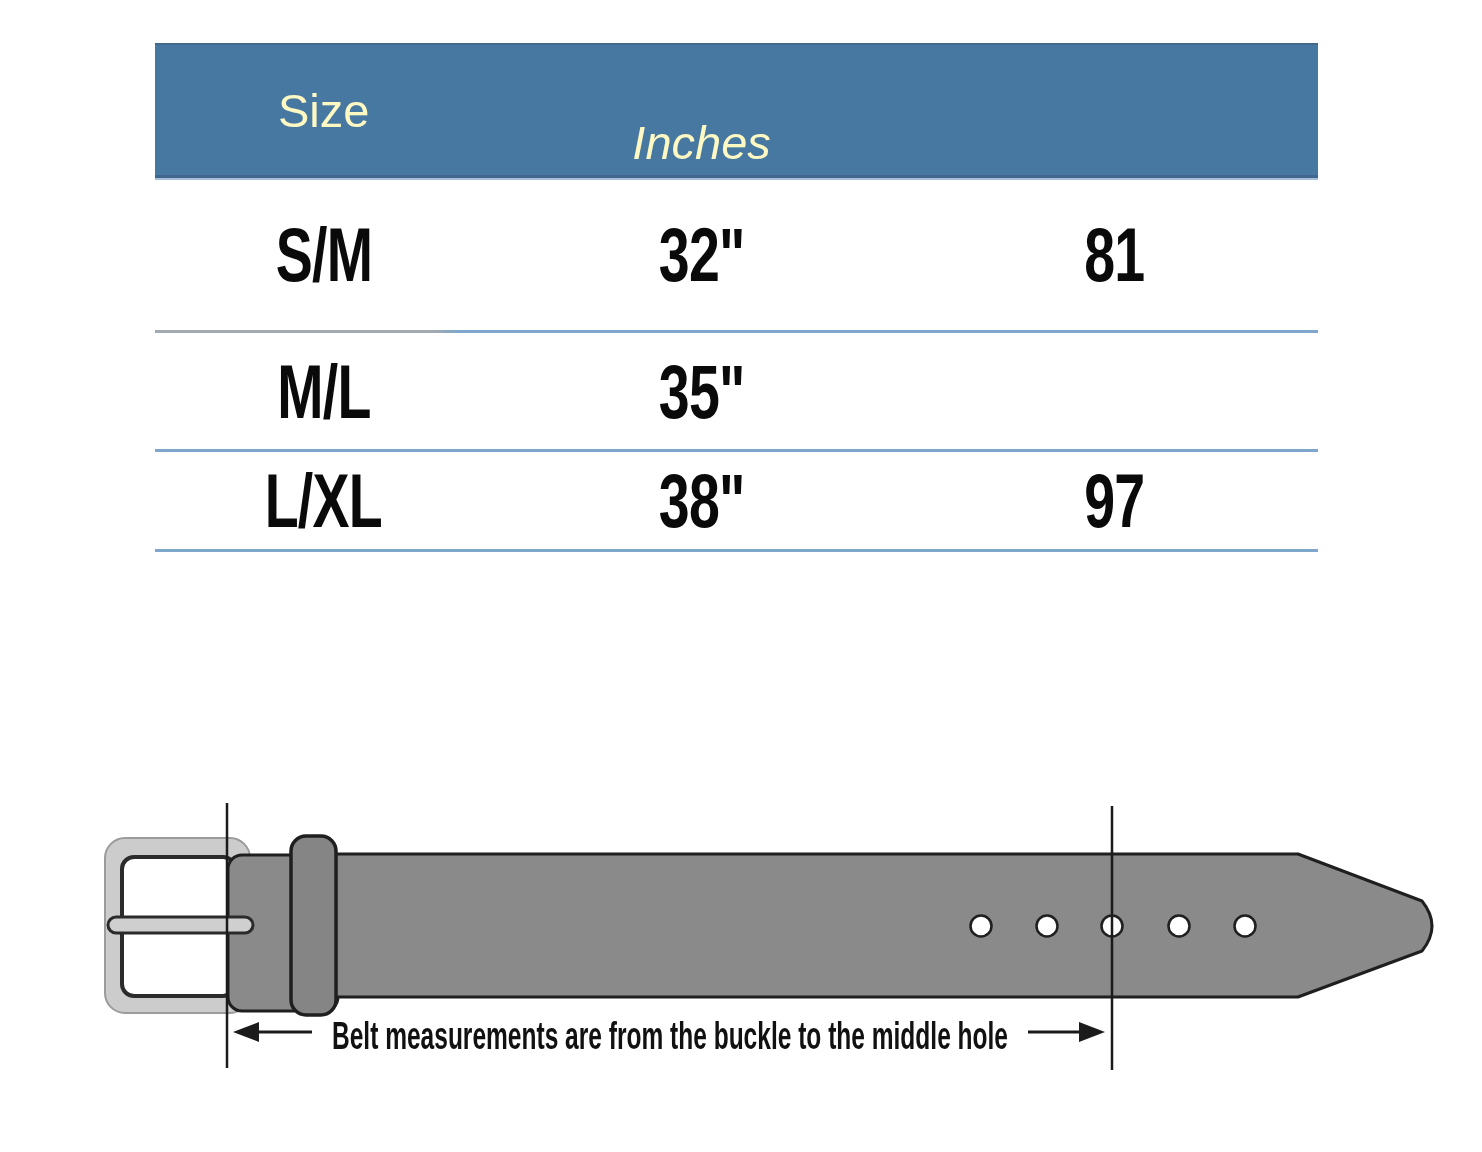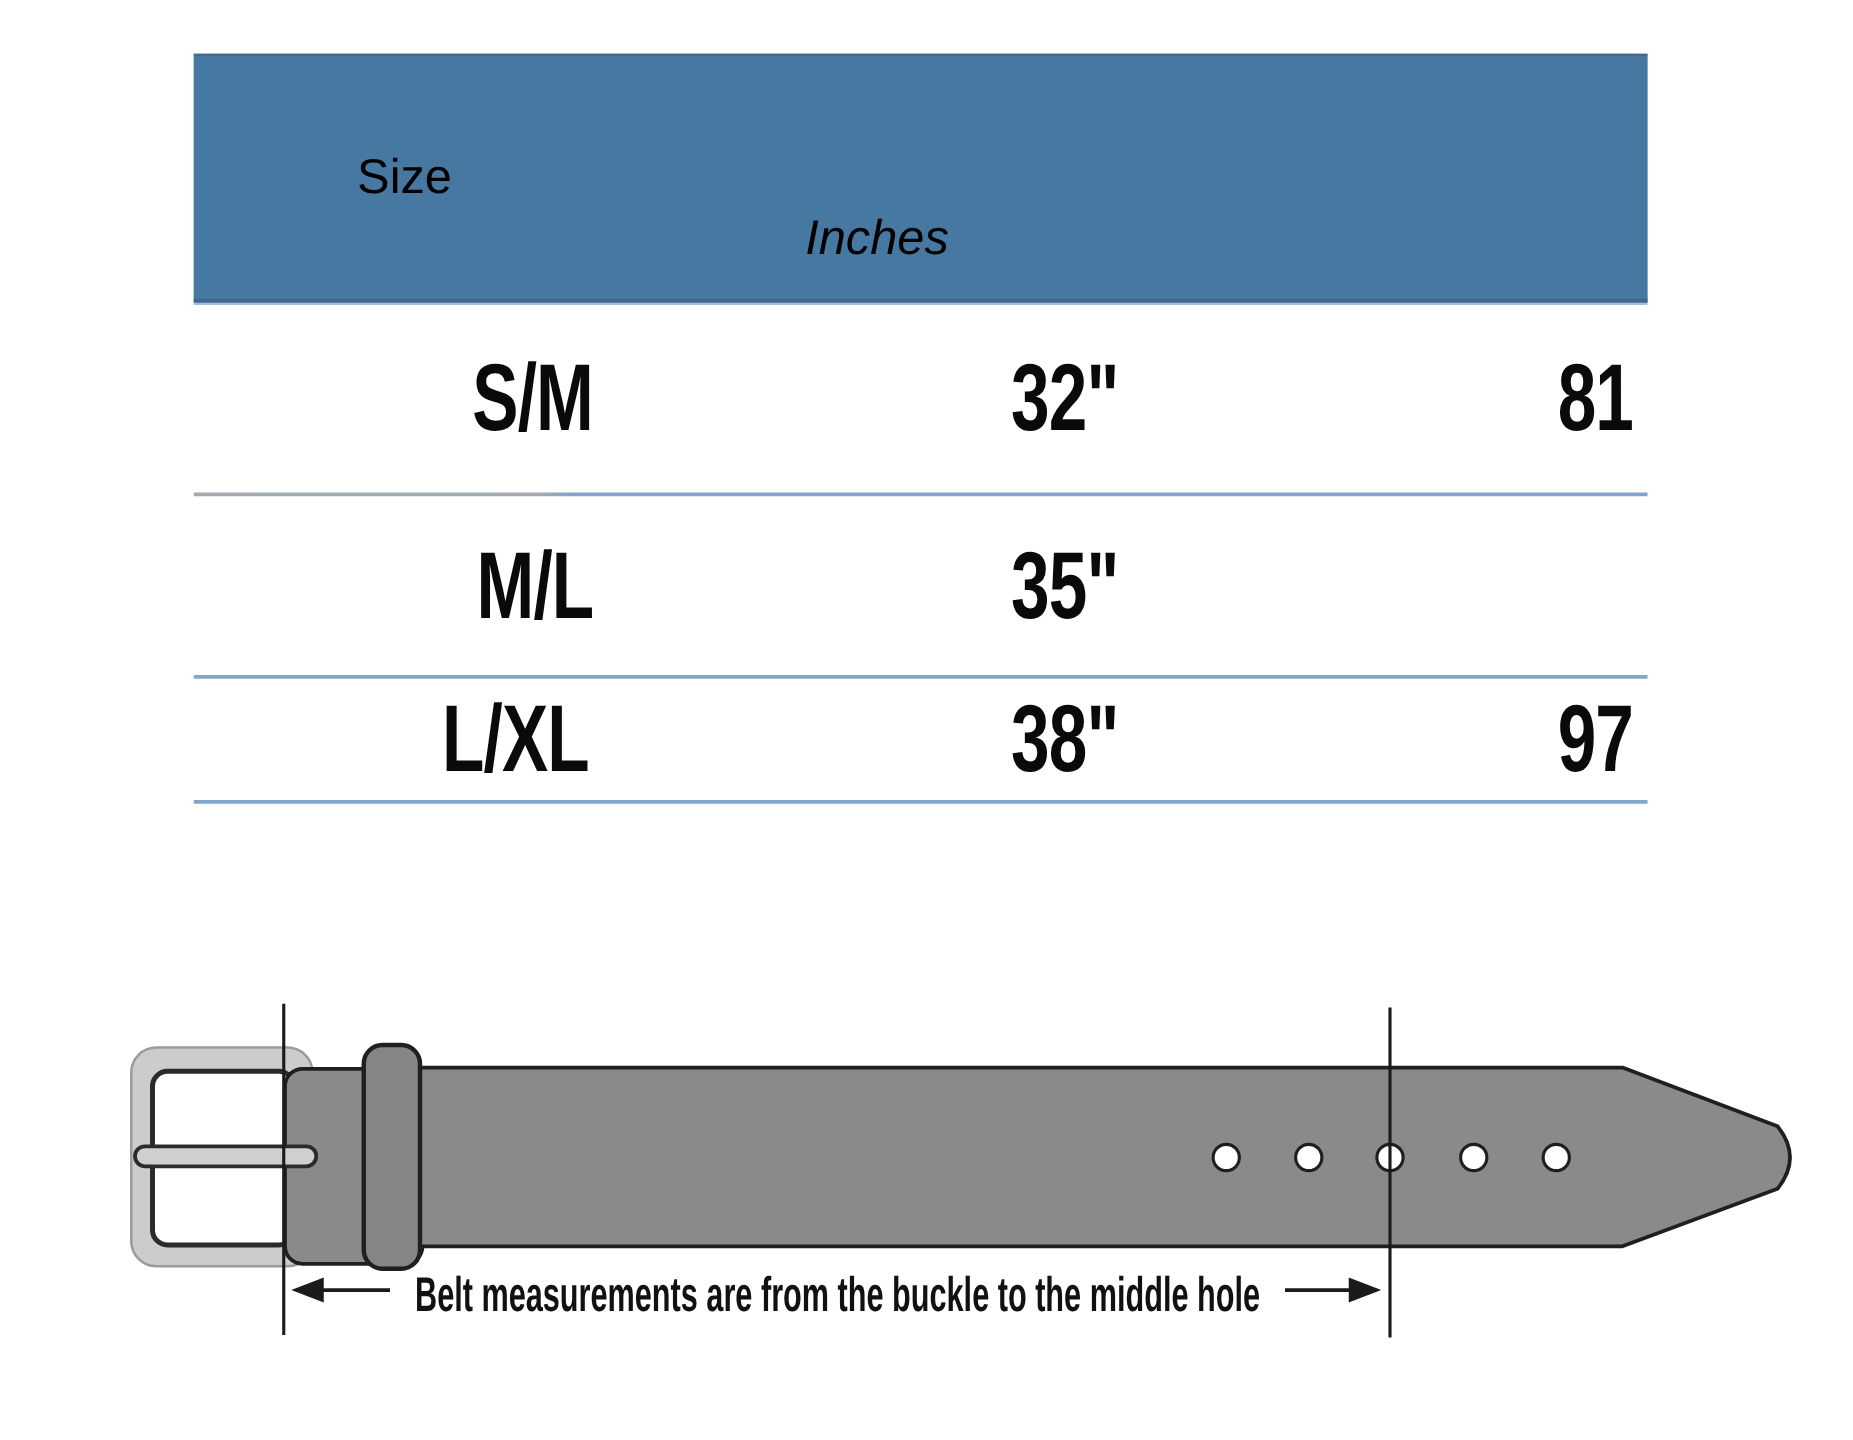"Size" .thead { color: #000000 -> #fef9c3; font-size: 39px -> 47px; height: 199px -> 135px }
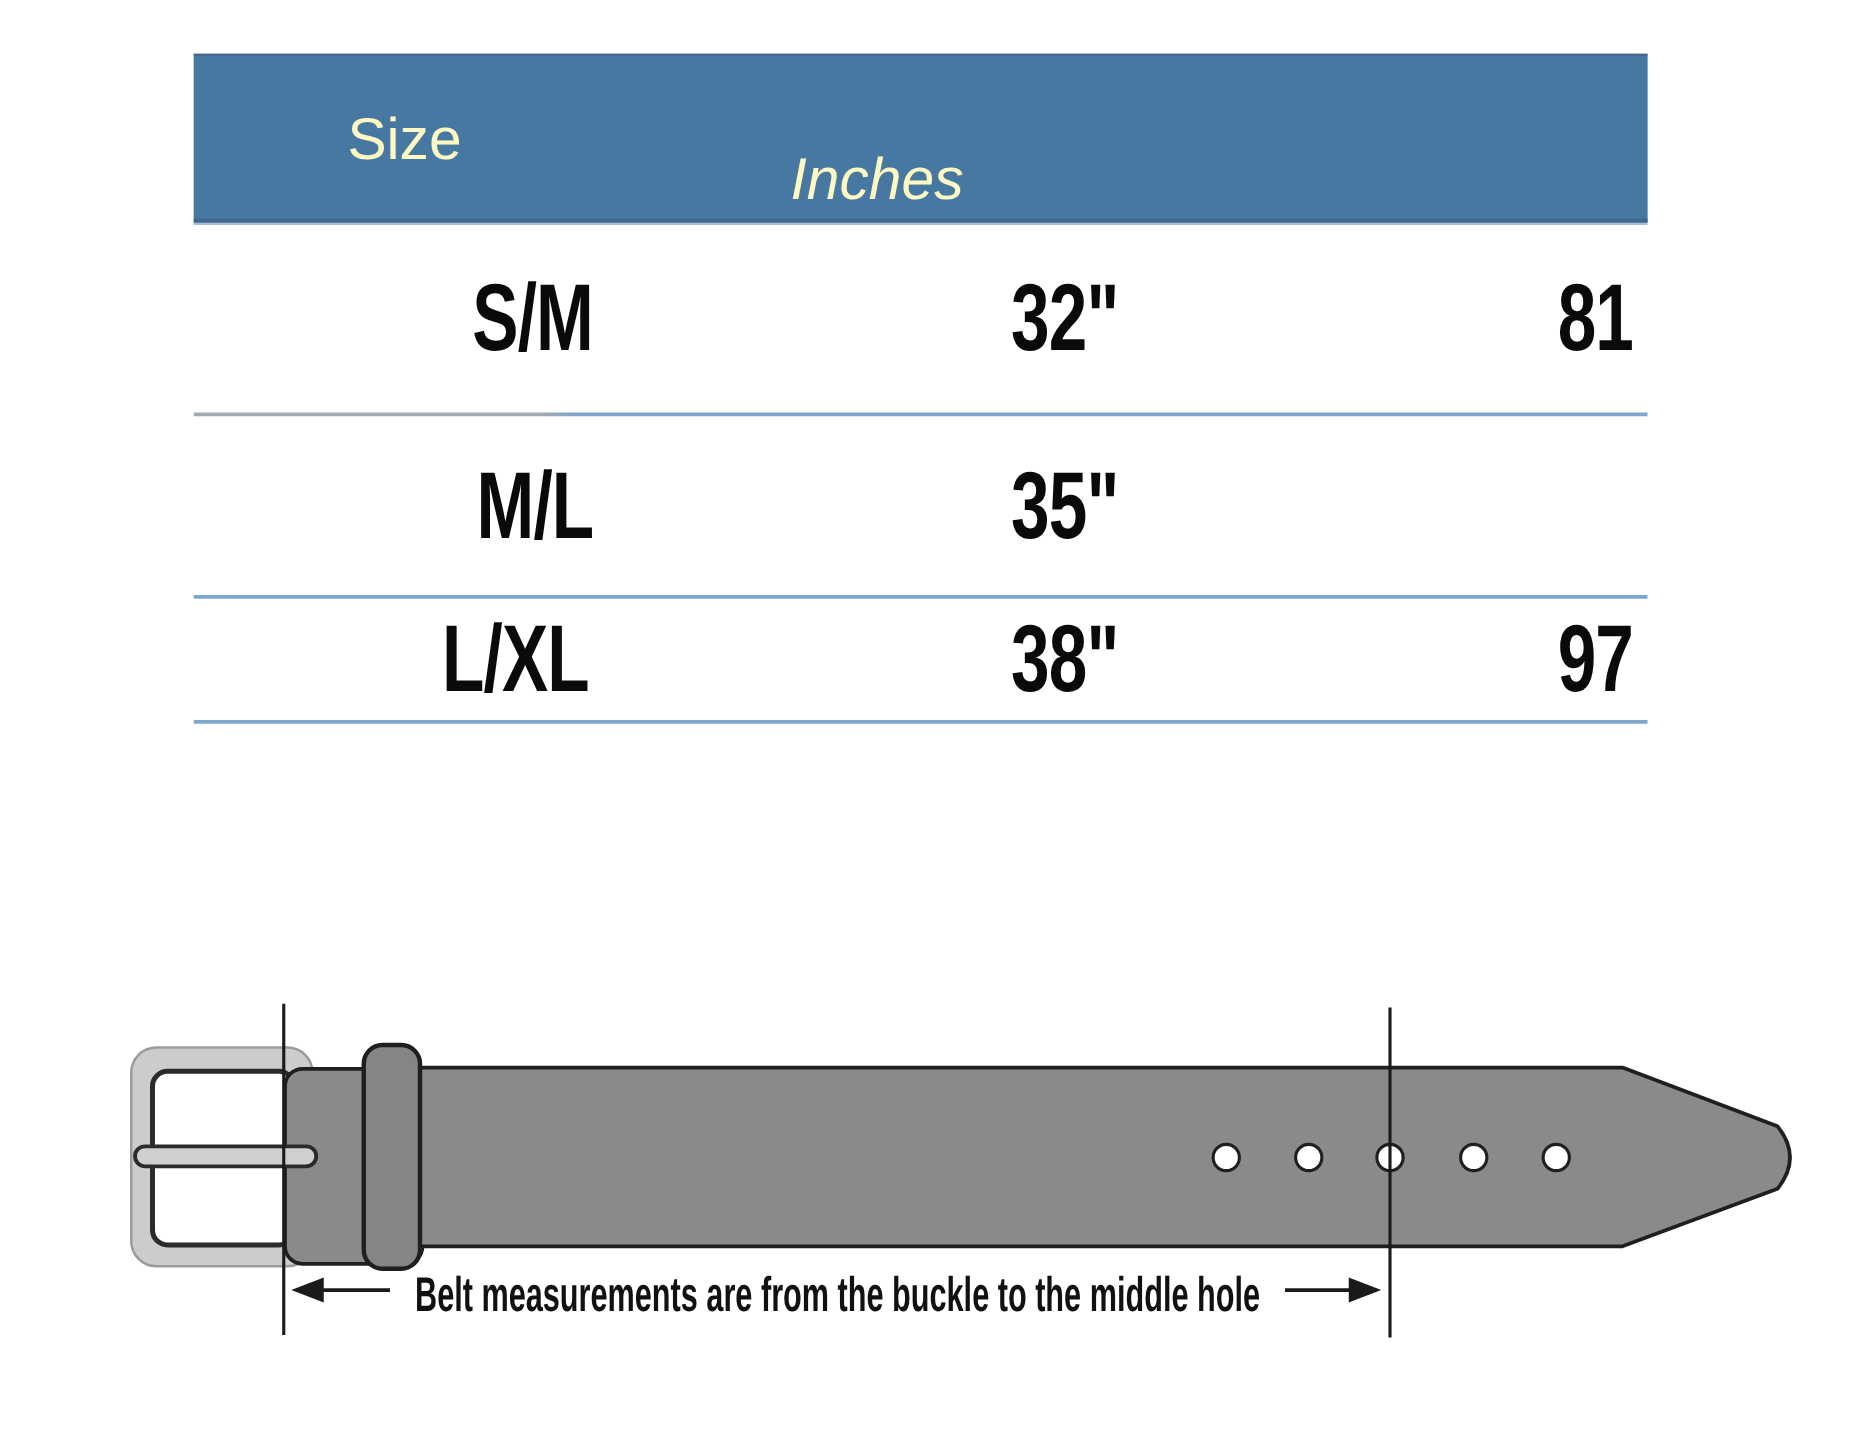"S/M" .trow .cell { text-align: right -> center }
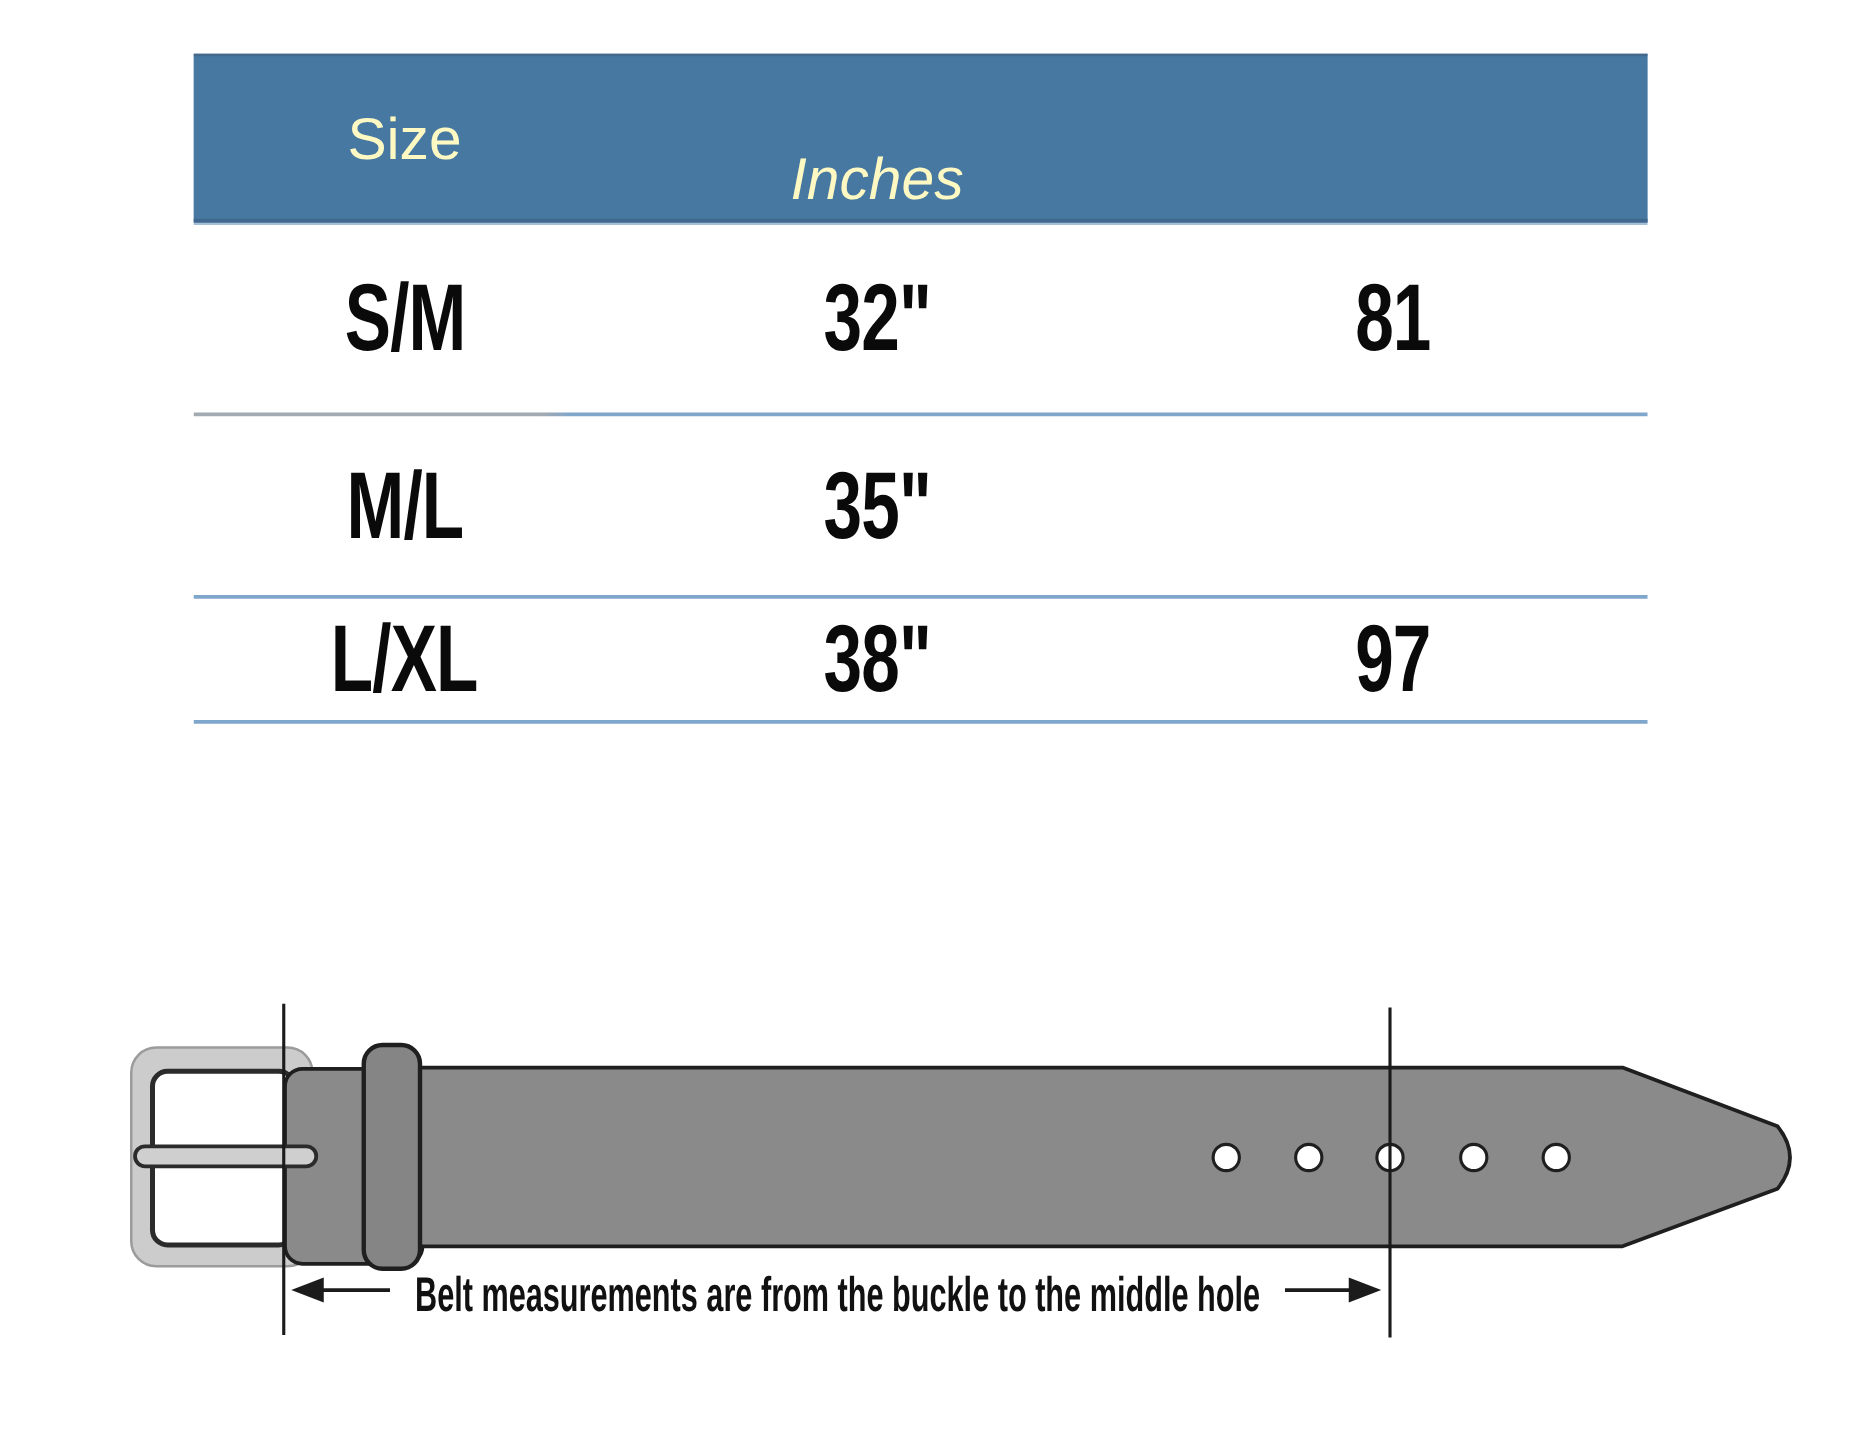"M/L" .trow.r2 { height: 143px -> 116px }
